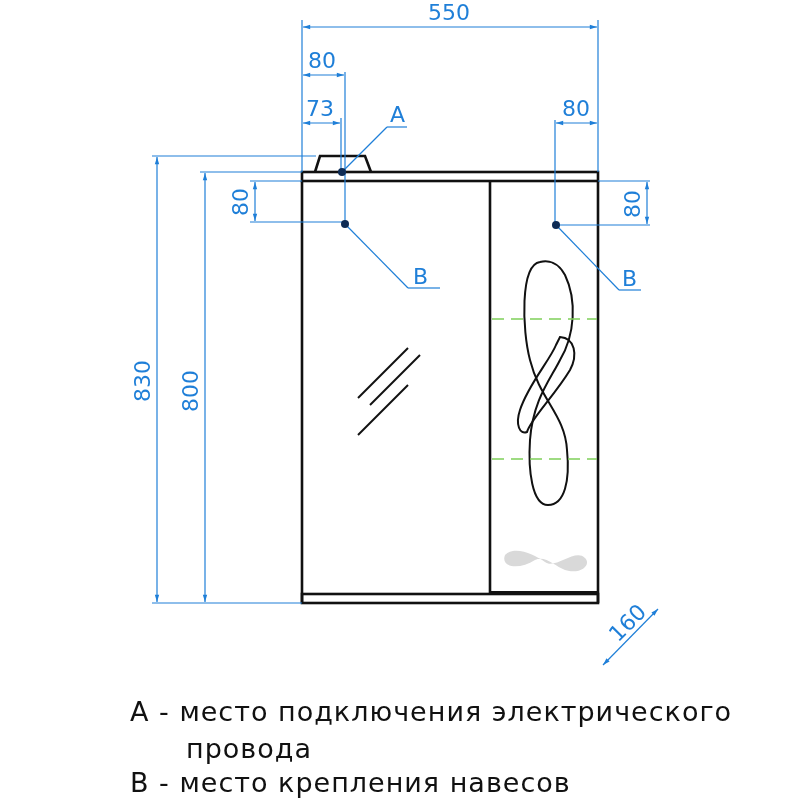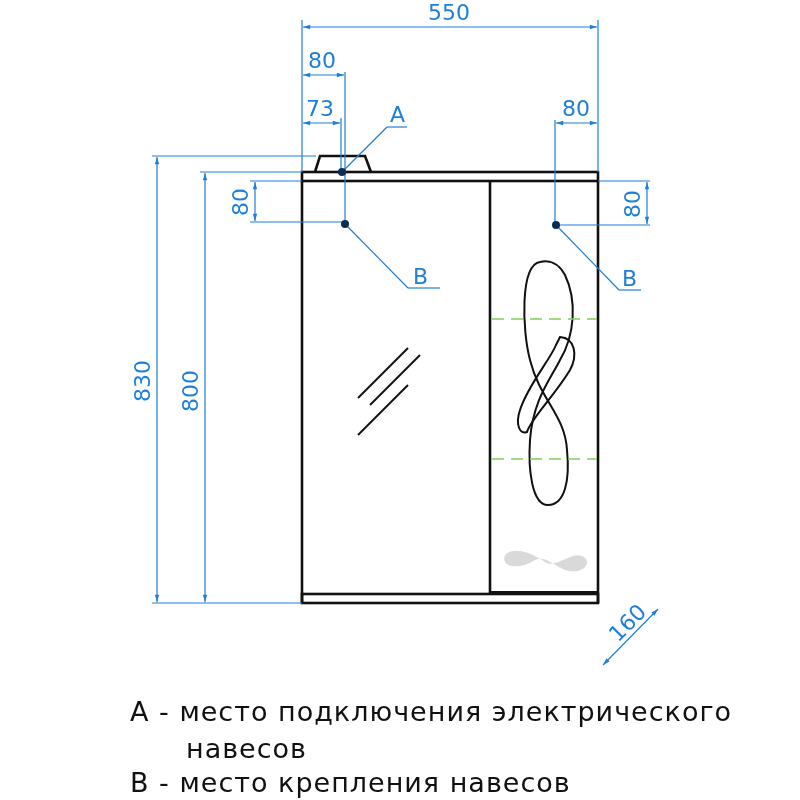"навесов" div.legend { text: навесов -> провода }
